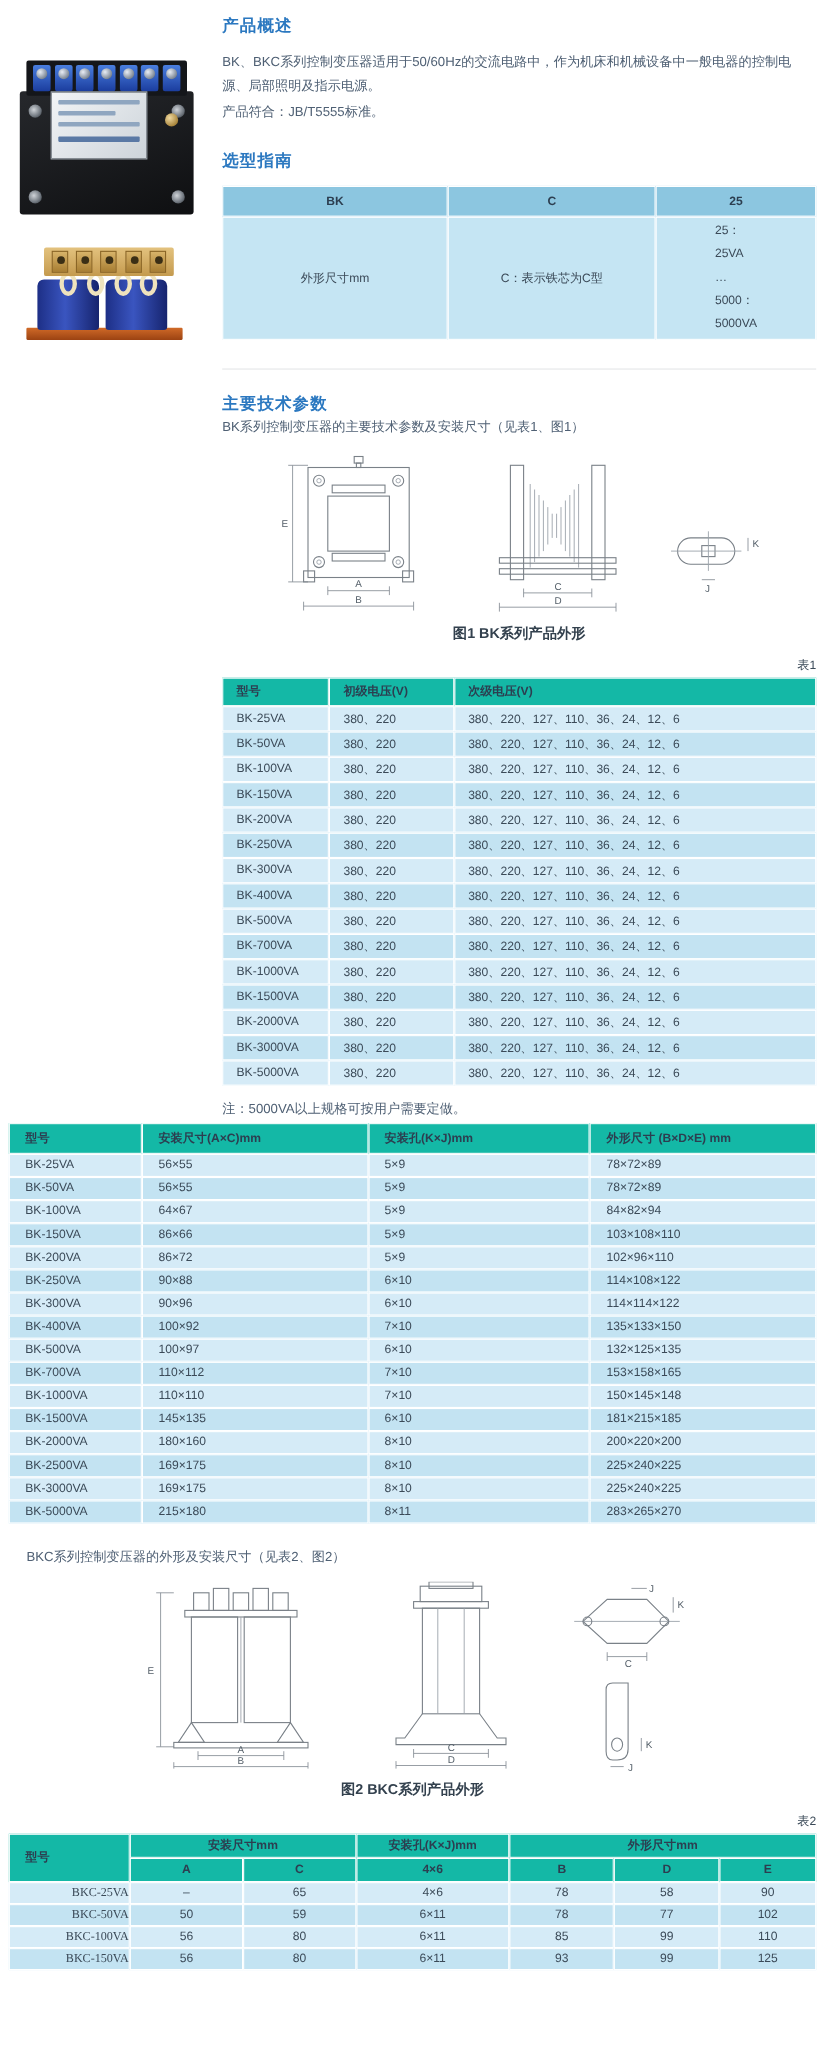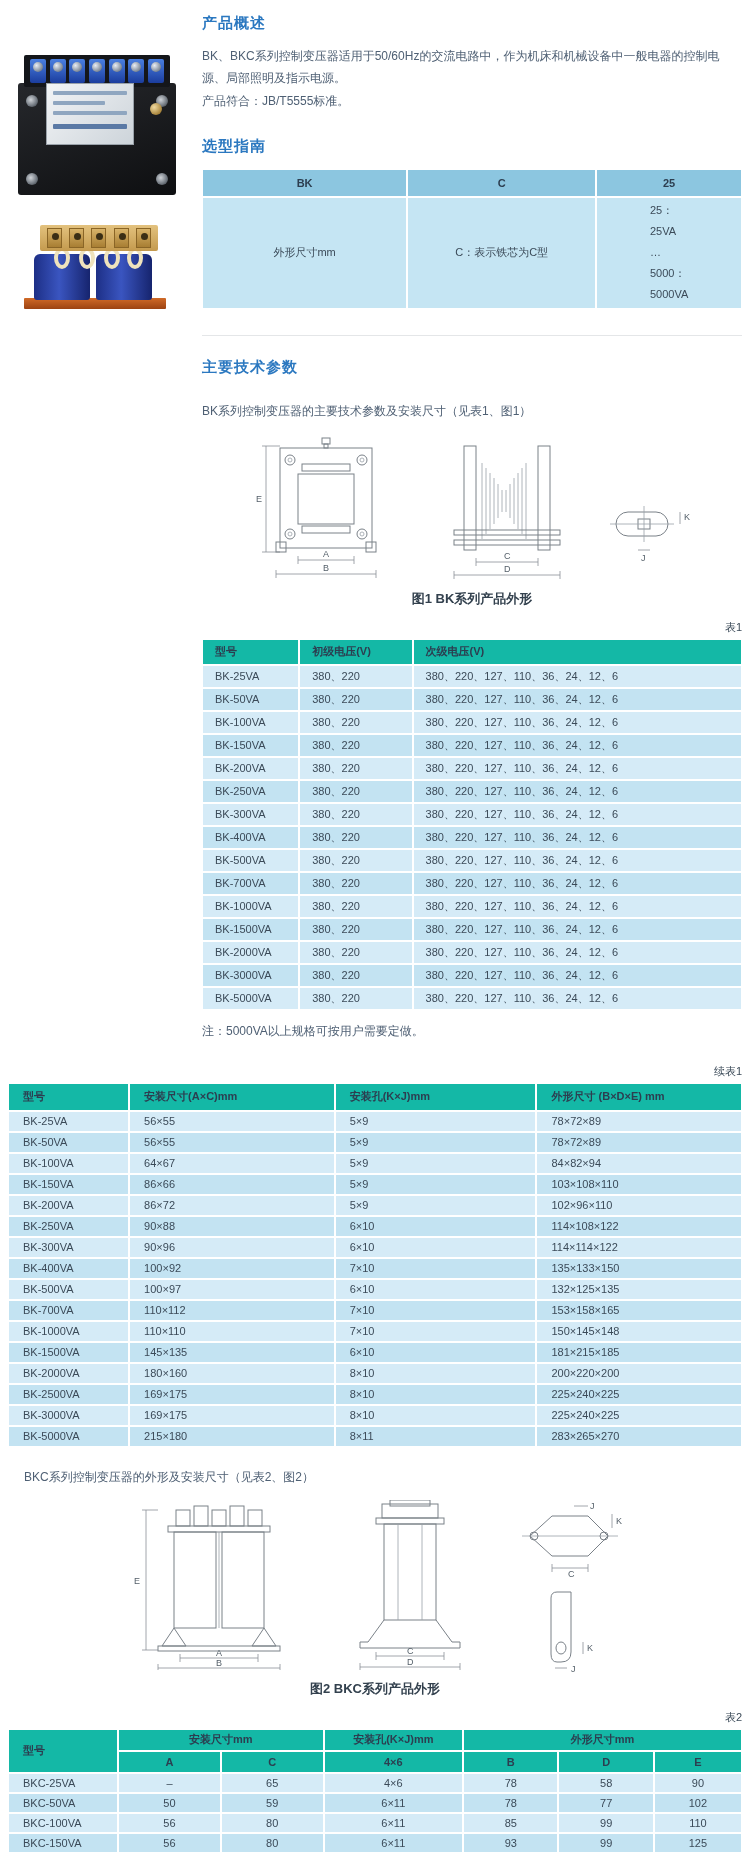"BK系列控制变压器的主要技术参数及安装尺寸（见表1、图1）" .intro { margin-top: 26px -> 3px }
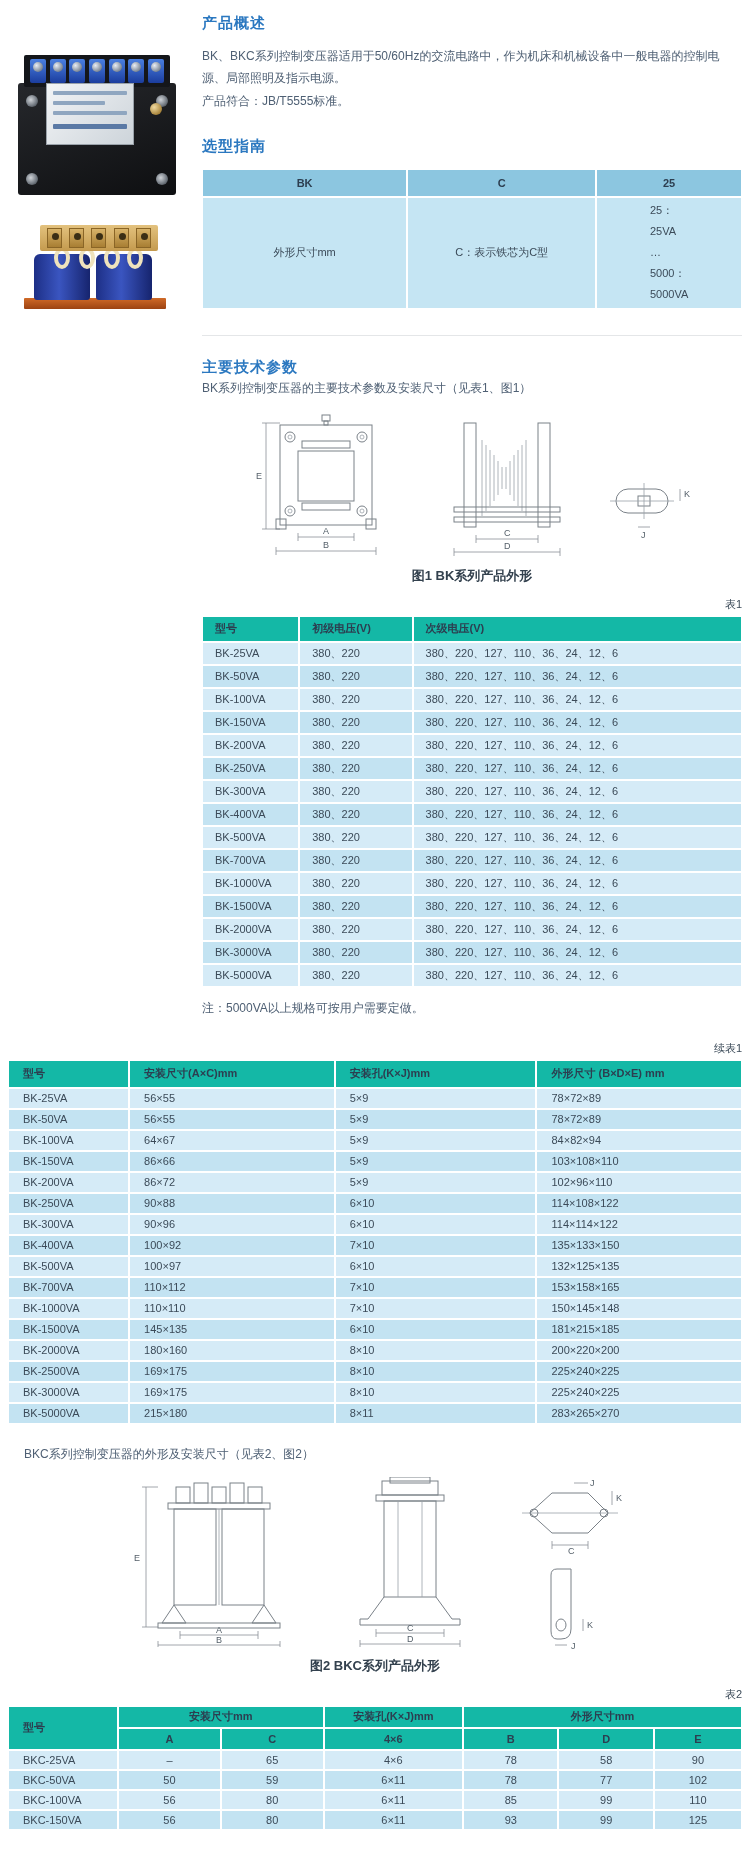"续表1" div.tbl-label { html: <div>续表1</div> -> none }
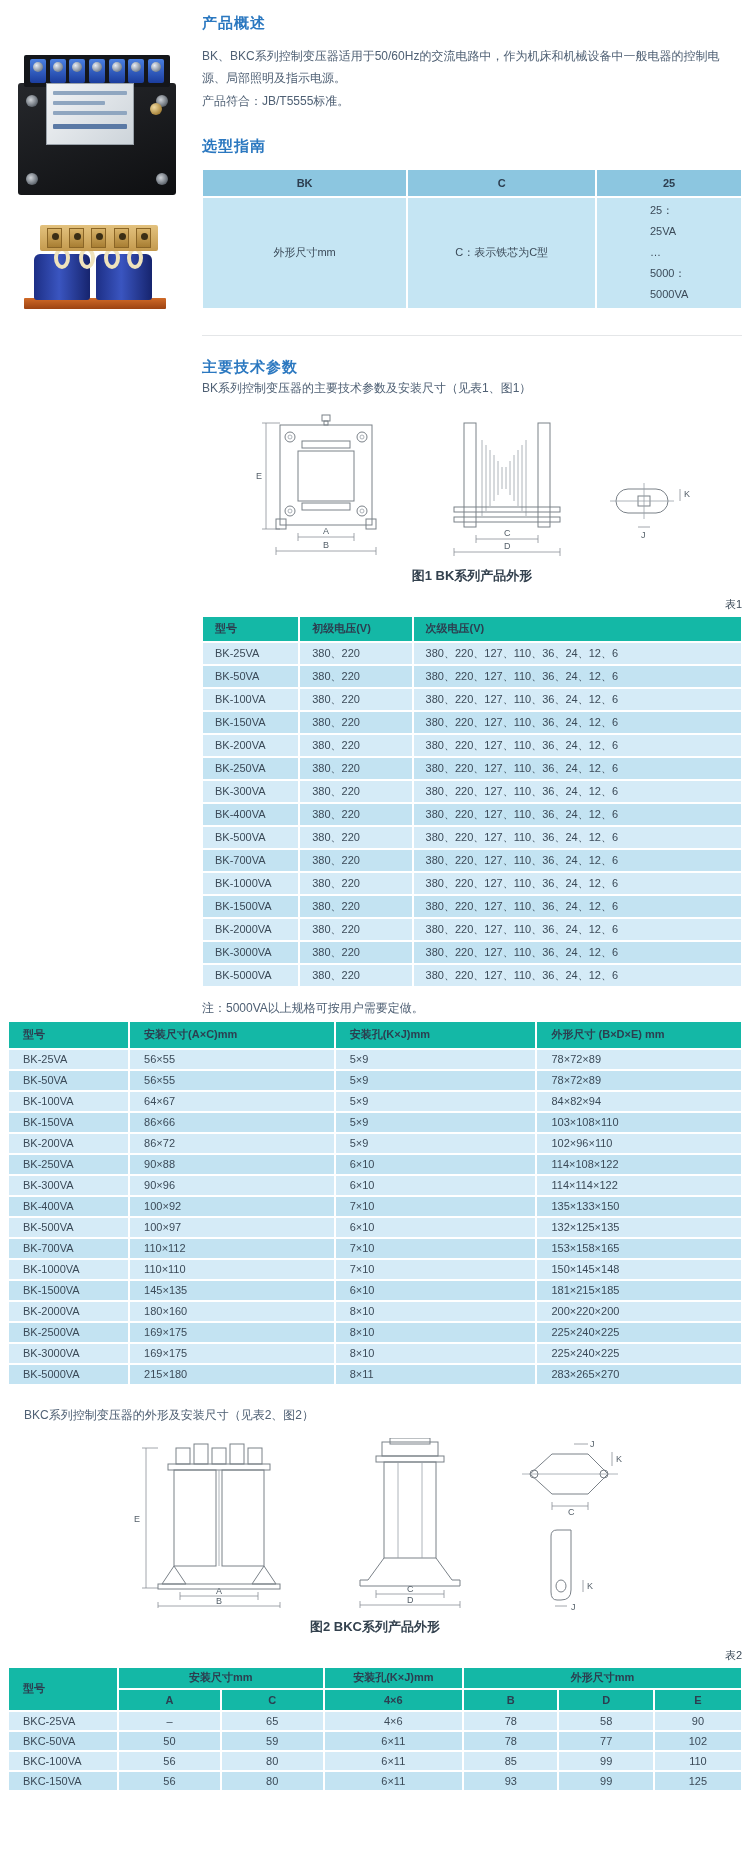"BKC-25VA" .t2 td:first-child { font-family: none -> Liberation Serif, serif; text-align: left -> right }
